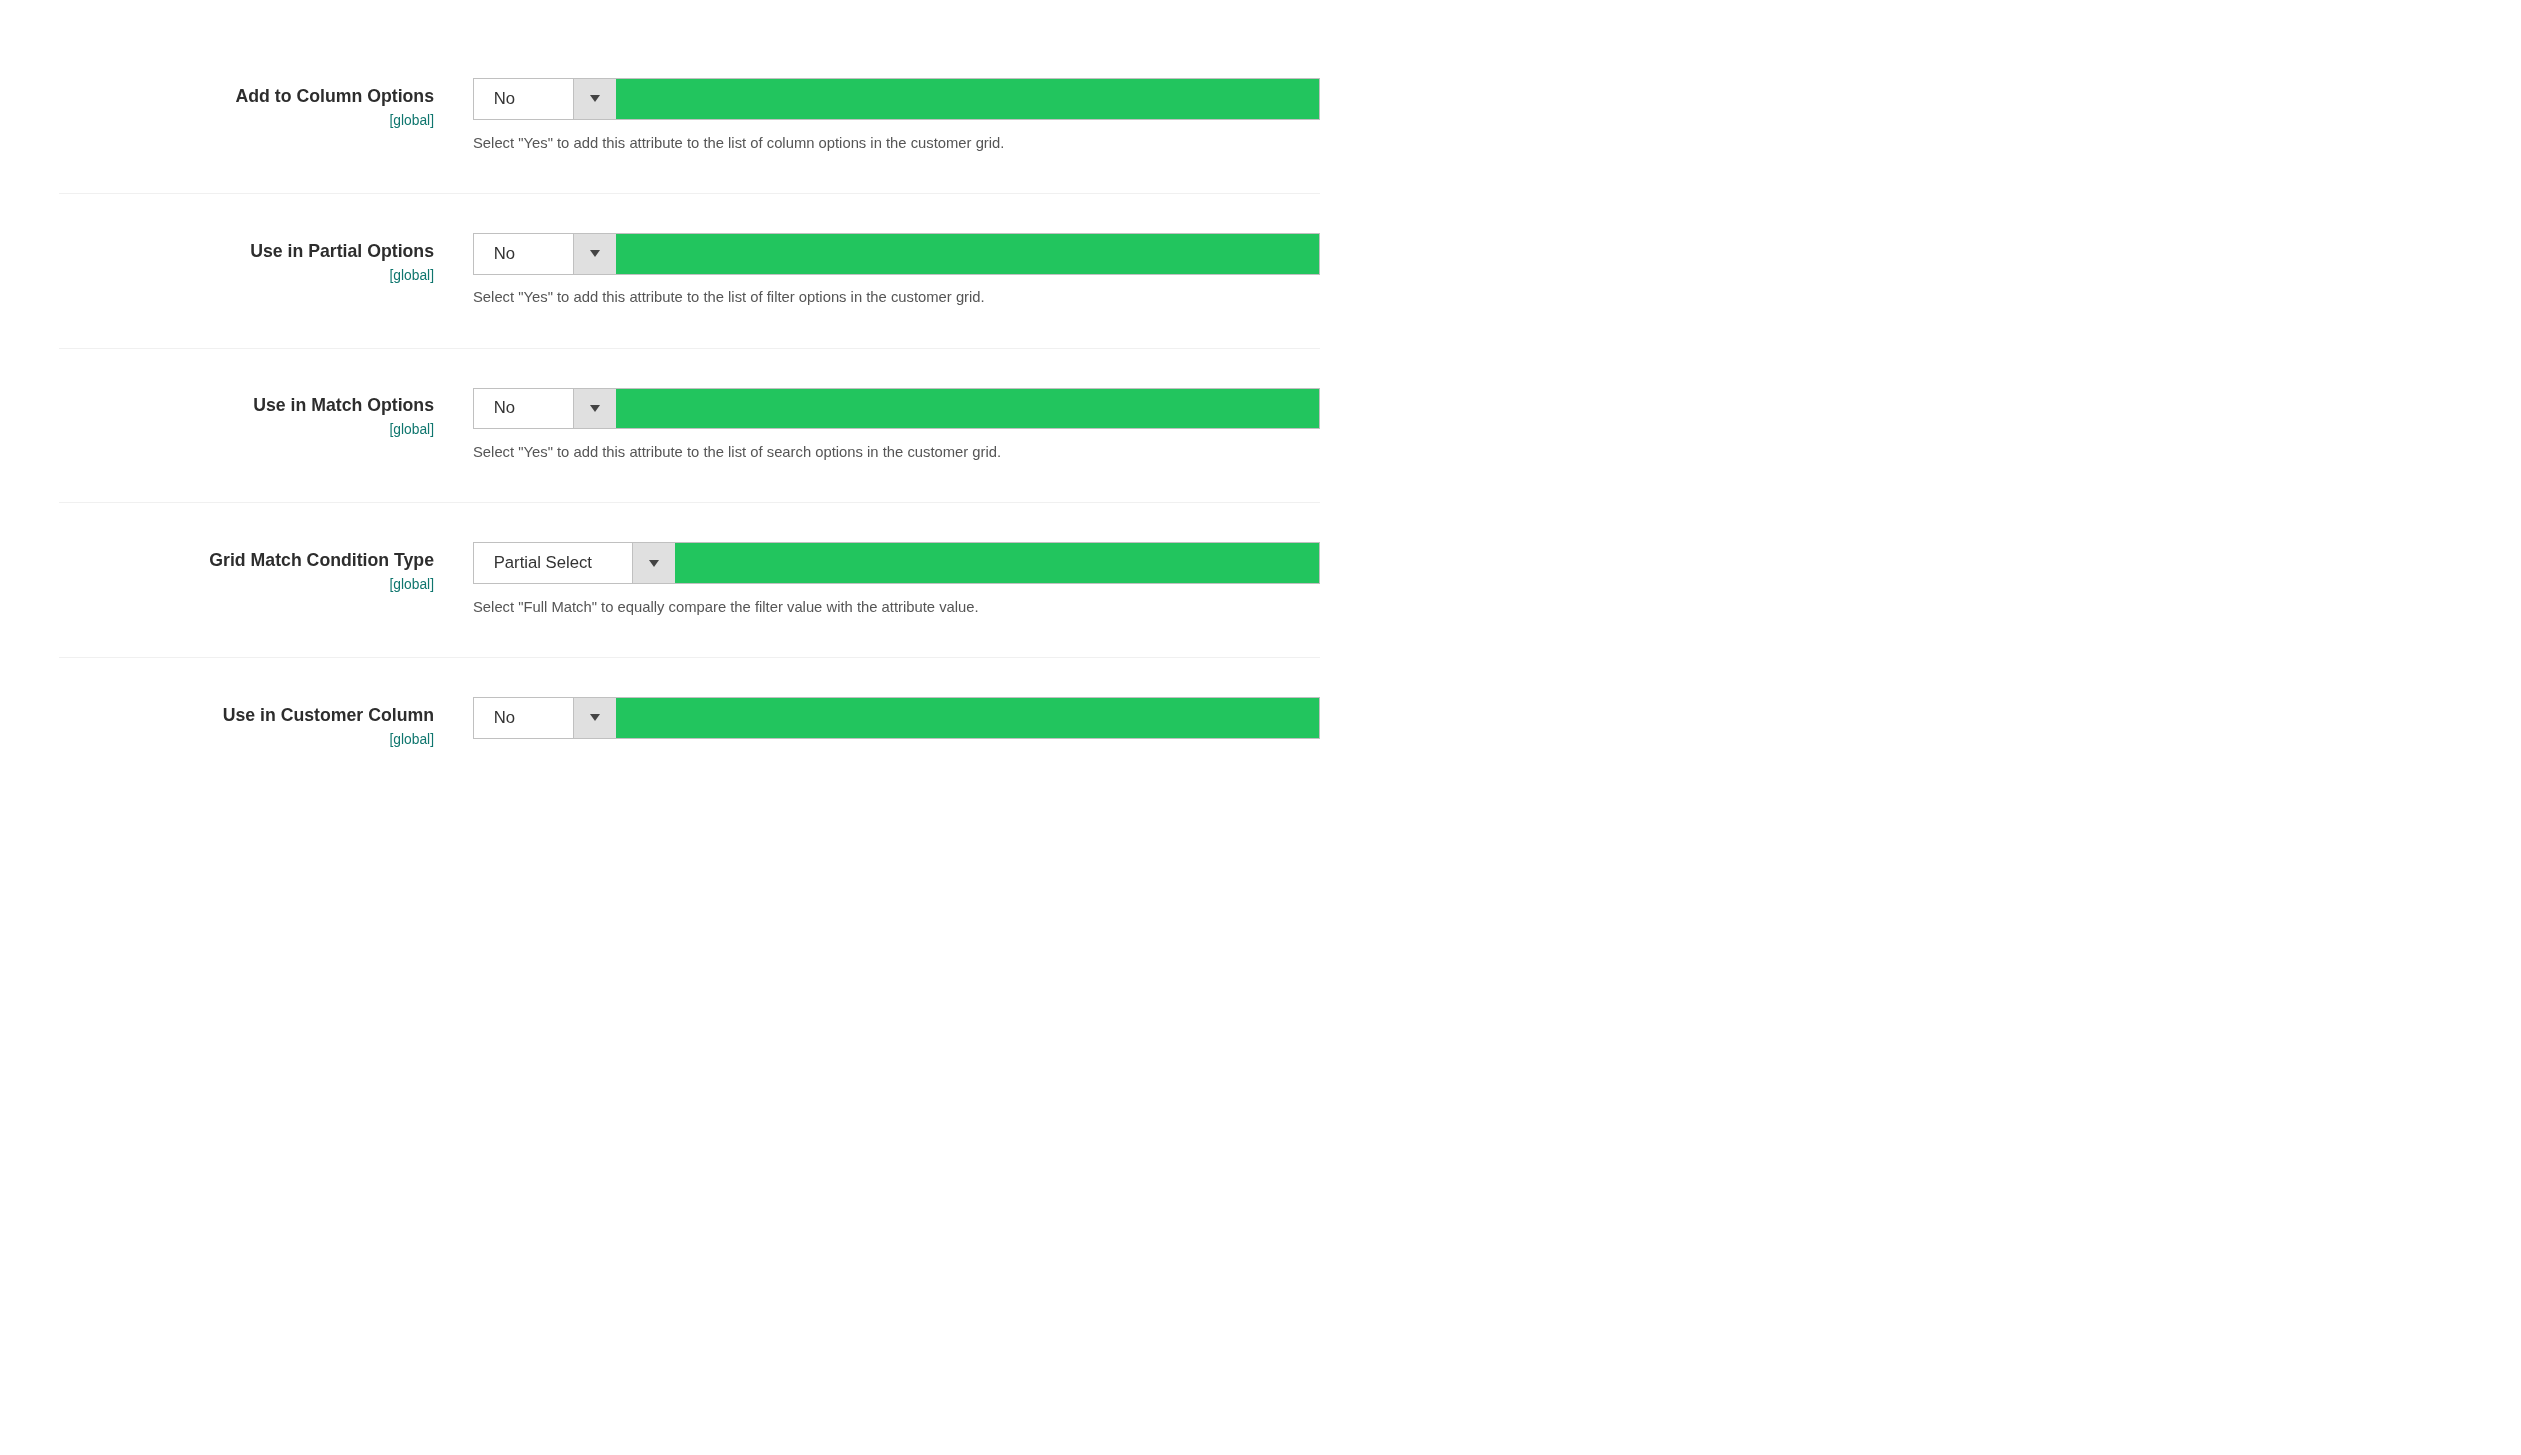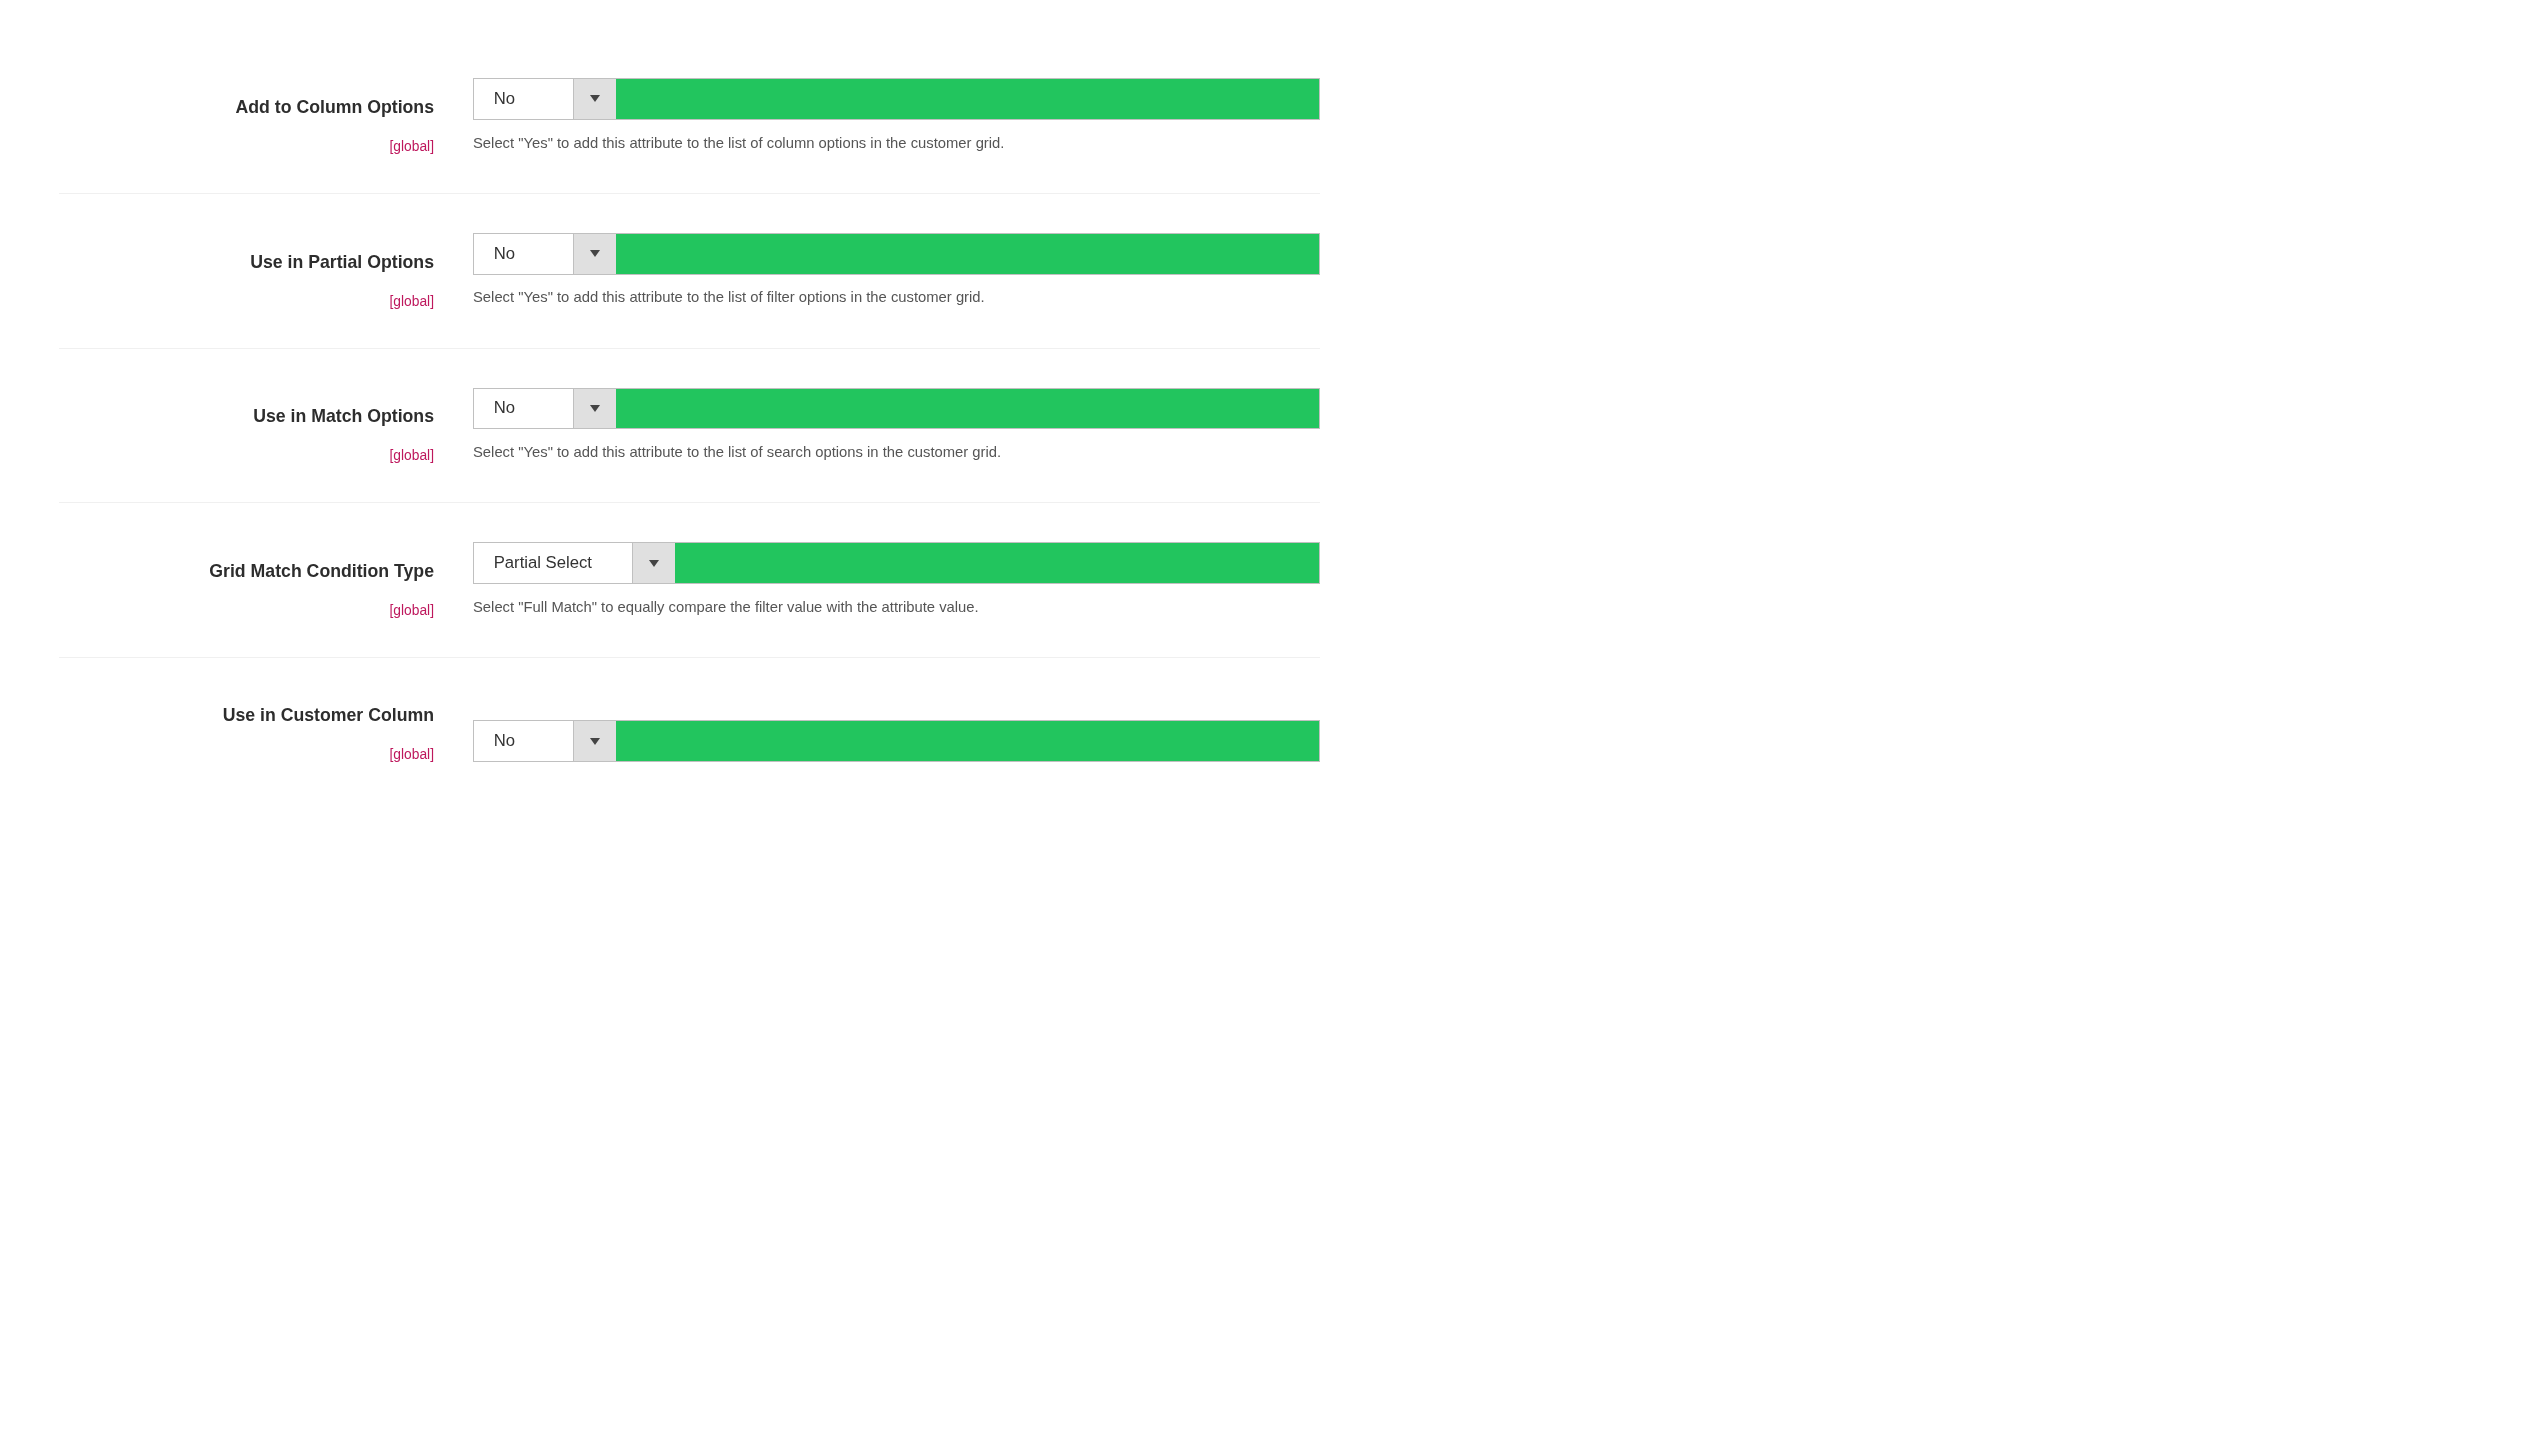"Add to Column Options" .form-row { align-items: flex-end -> flex-start }
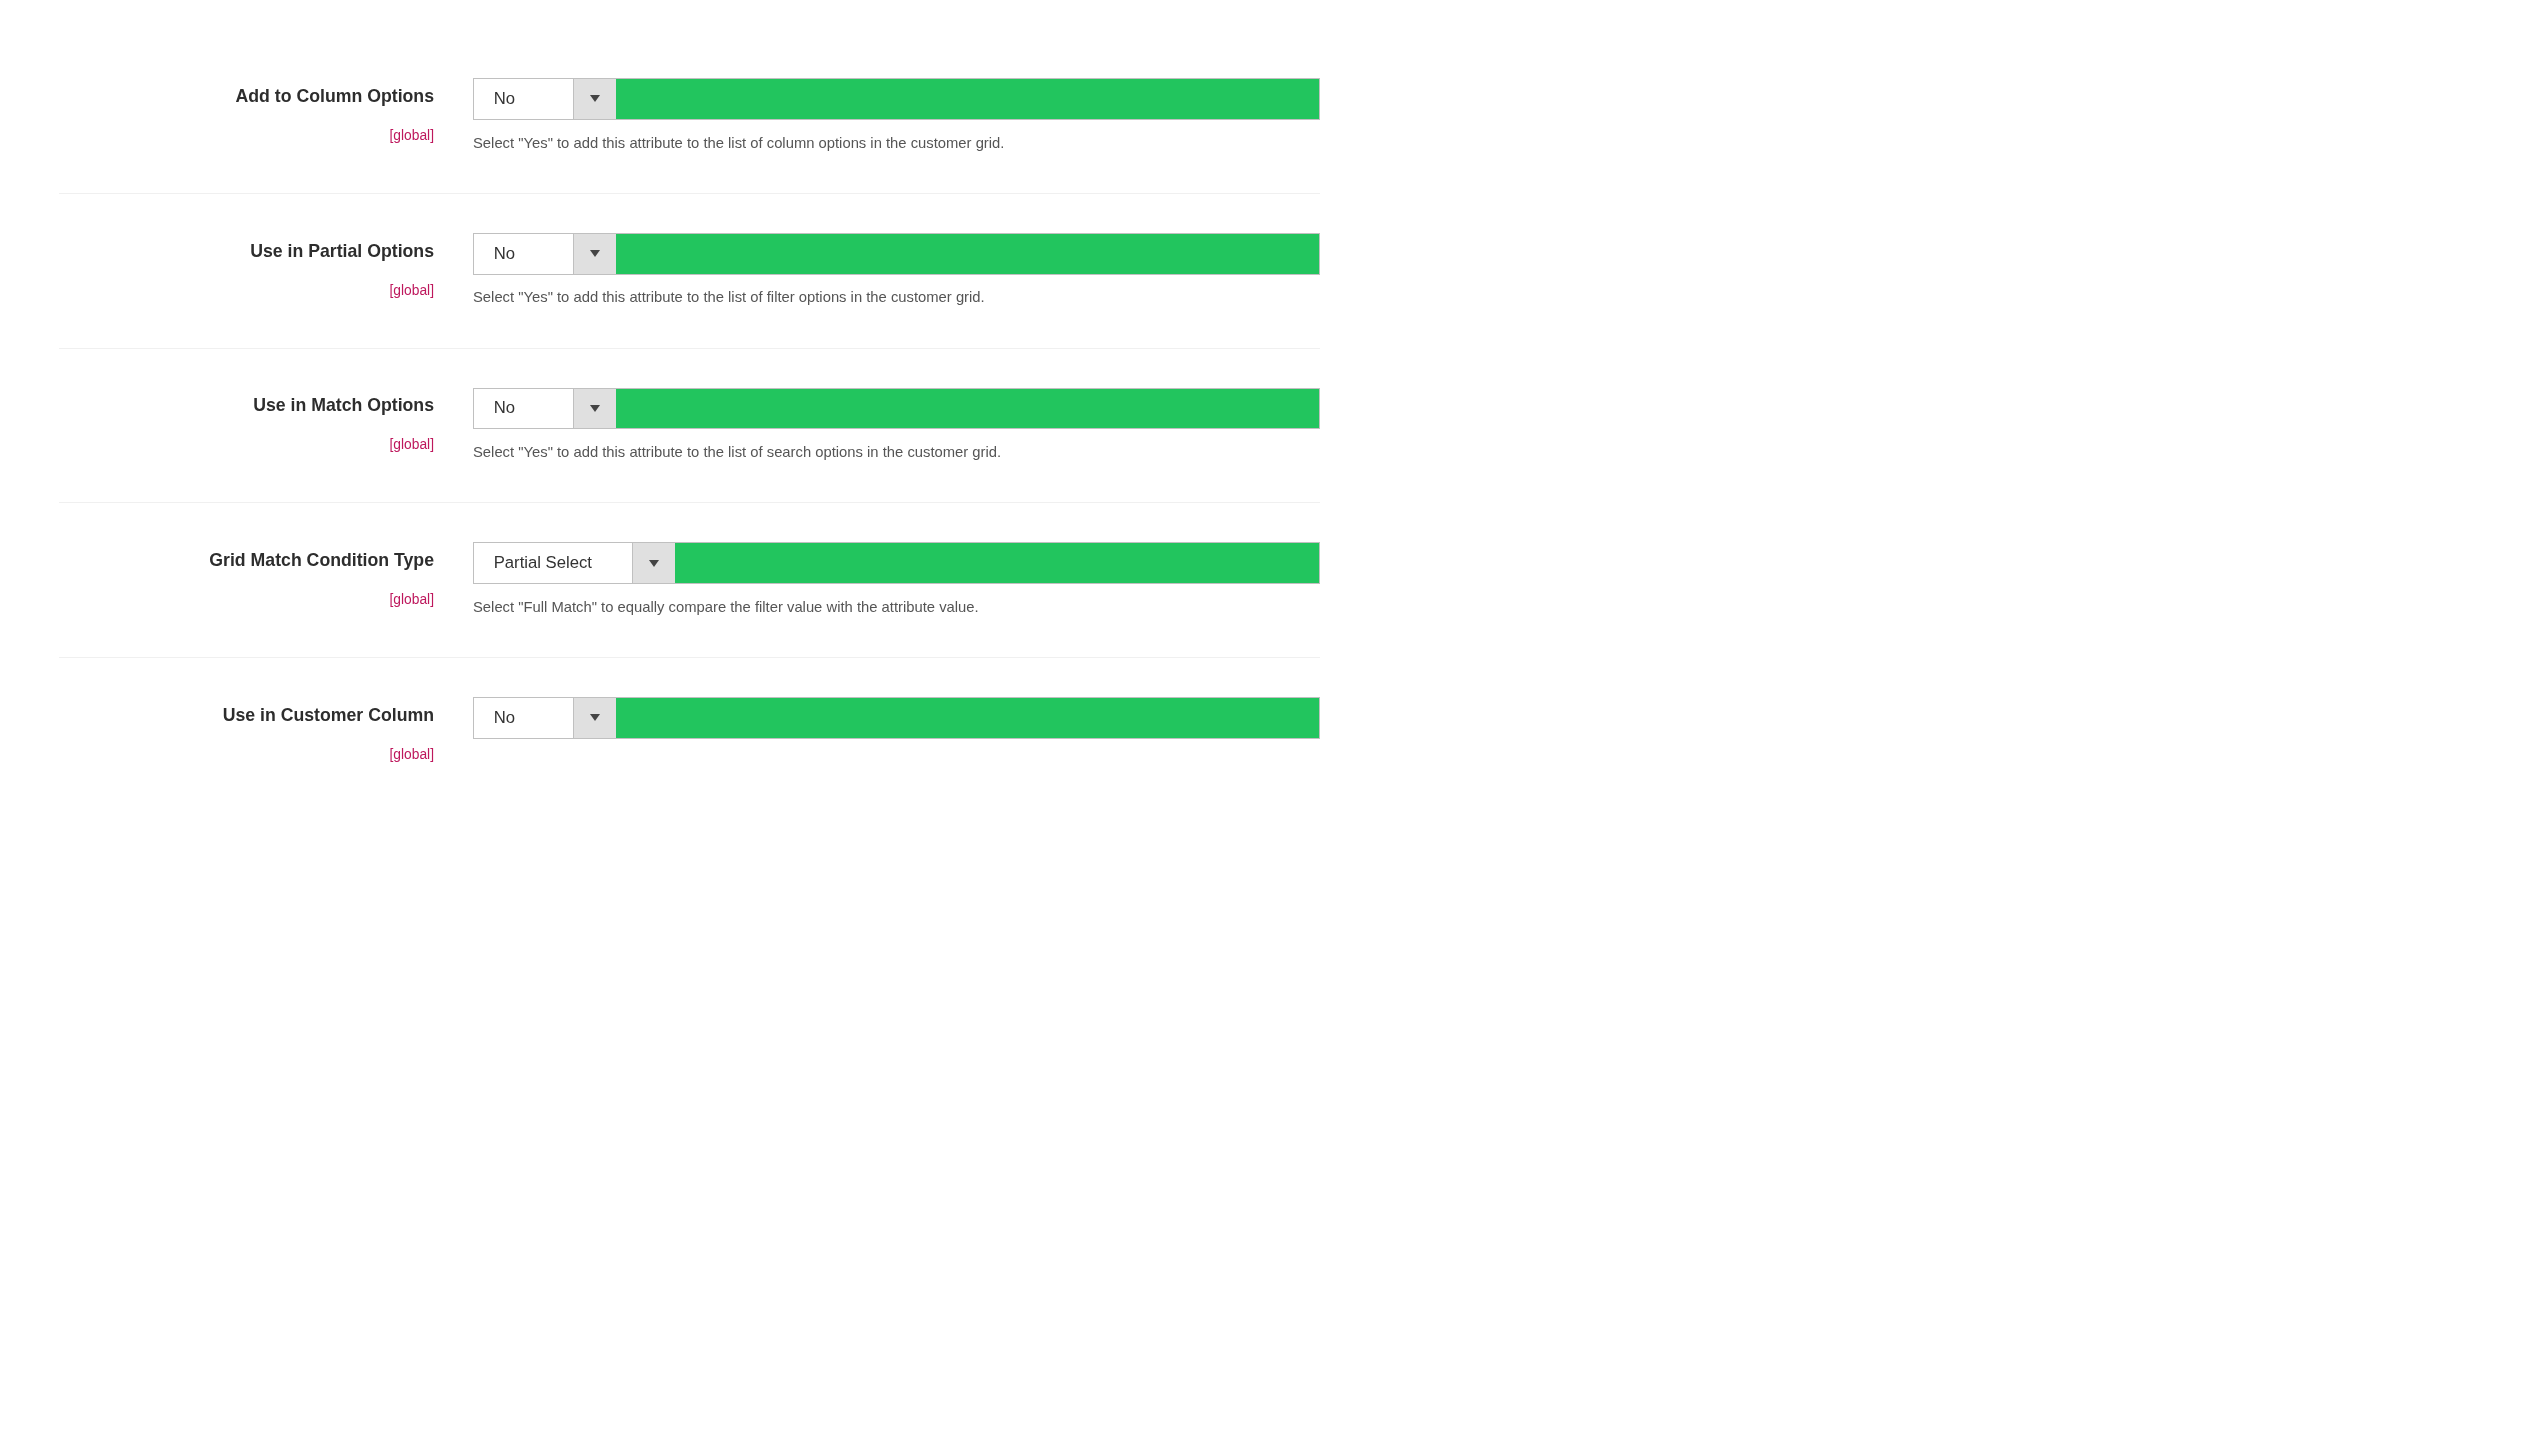"[global]" .label-scope { color: #be185d -> #0f766e; margin-top: 21px -> 6px }
